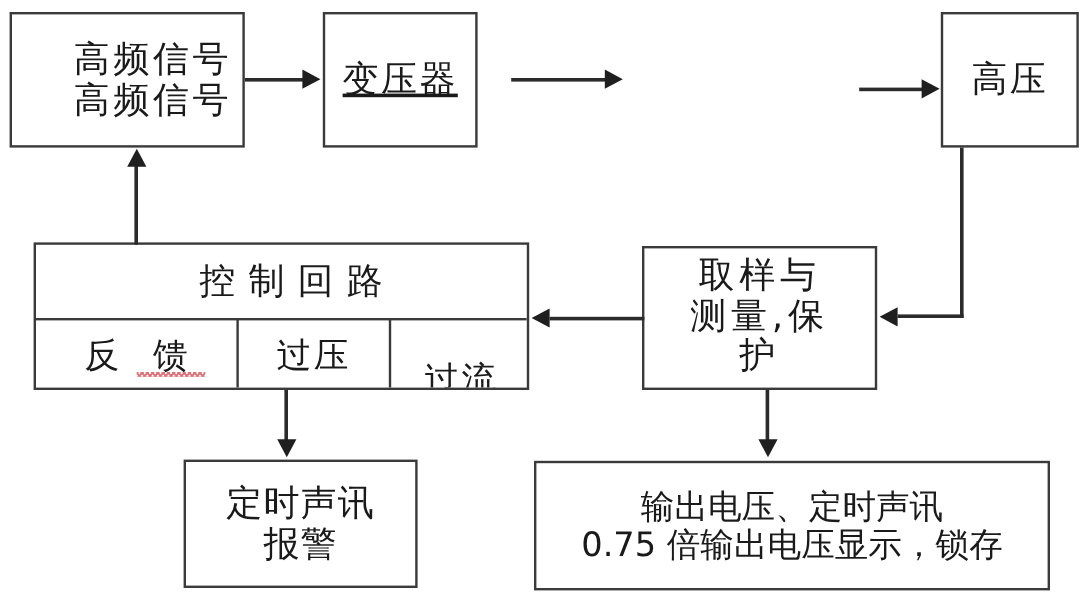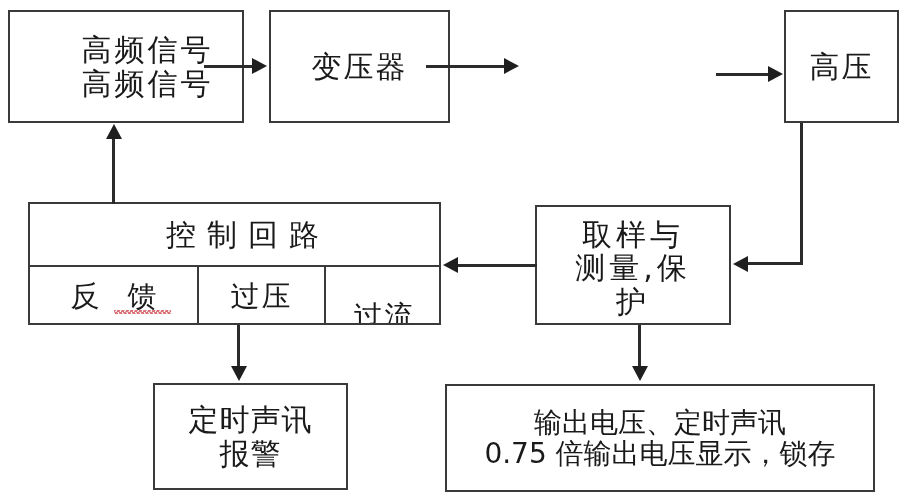"高频信号" #box-hf-gen { width: 236px -> 196px }
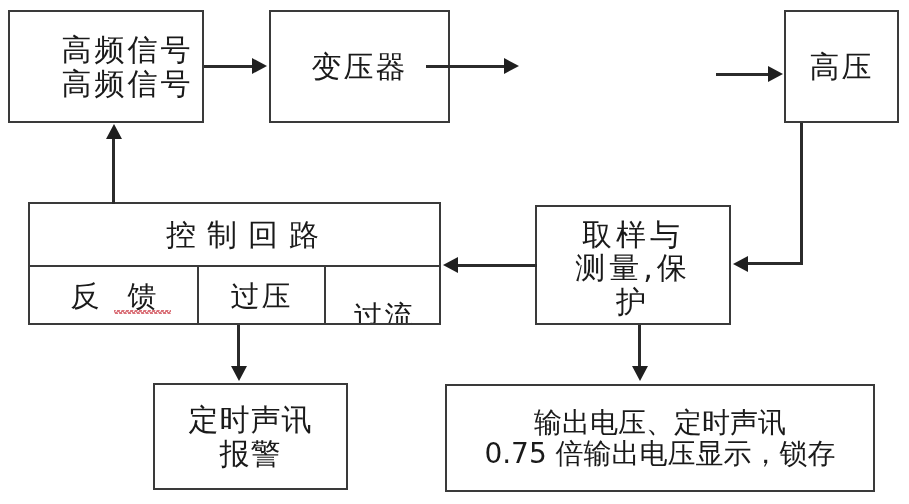"变压器" #box-transformer { text-decoration: none -> underline; width: 181px -> 129px }
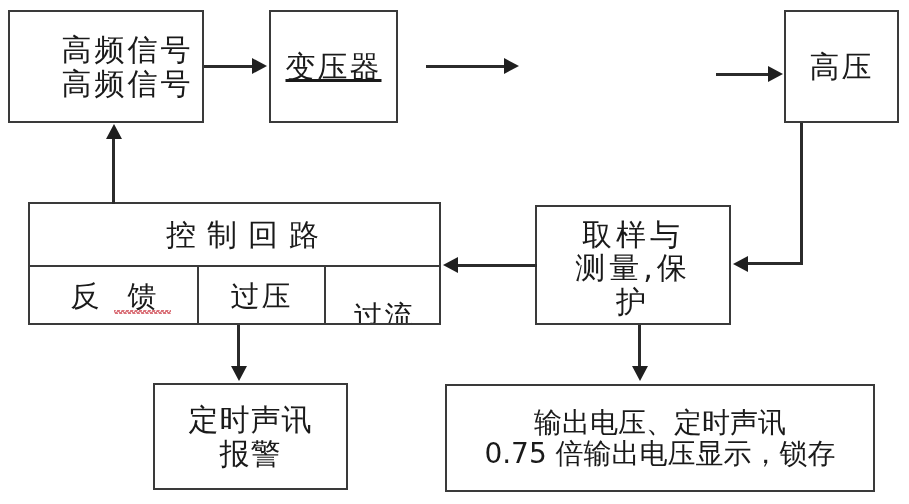"取样与" #box-sample { justify-content: center -> flex-start }
